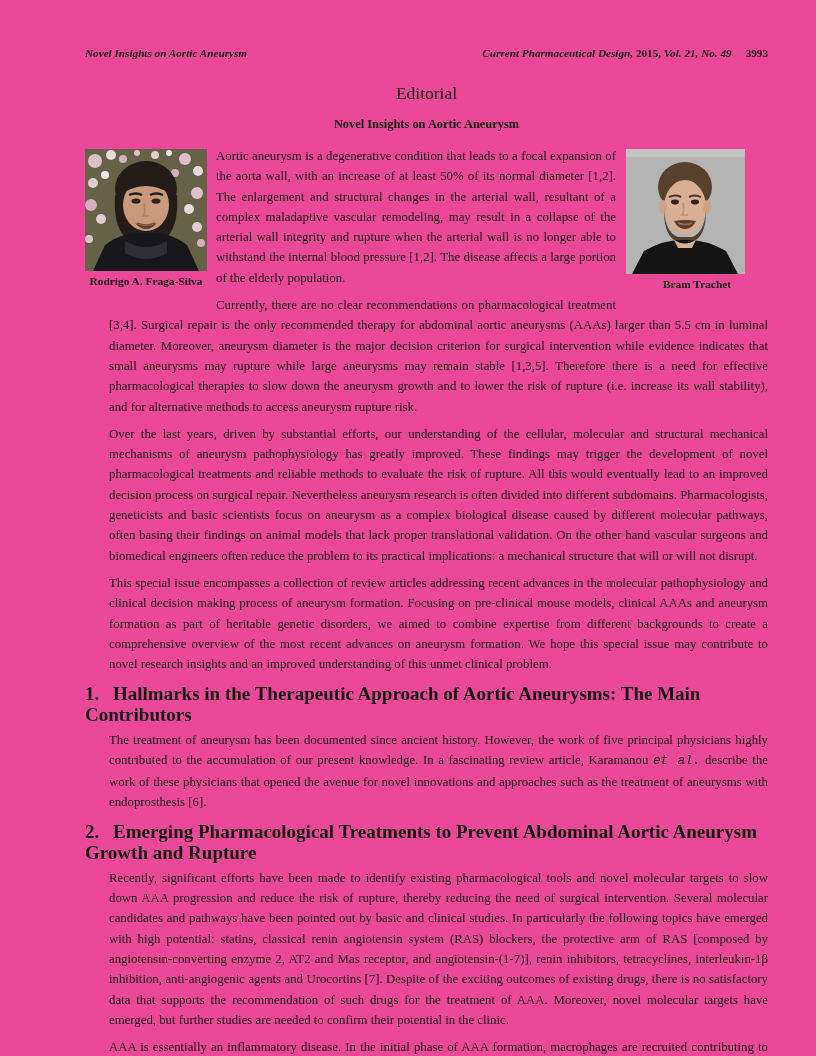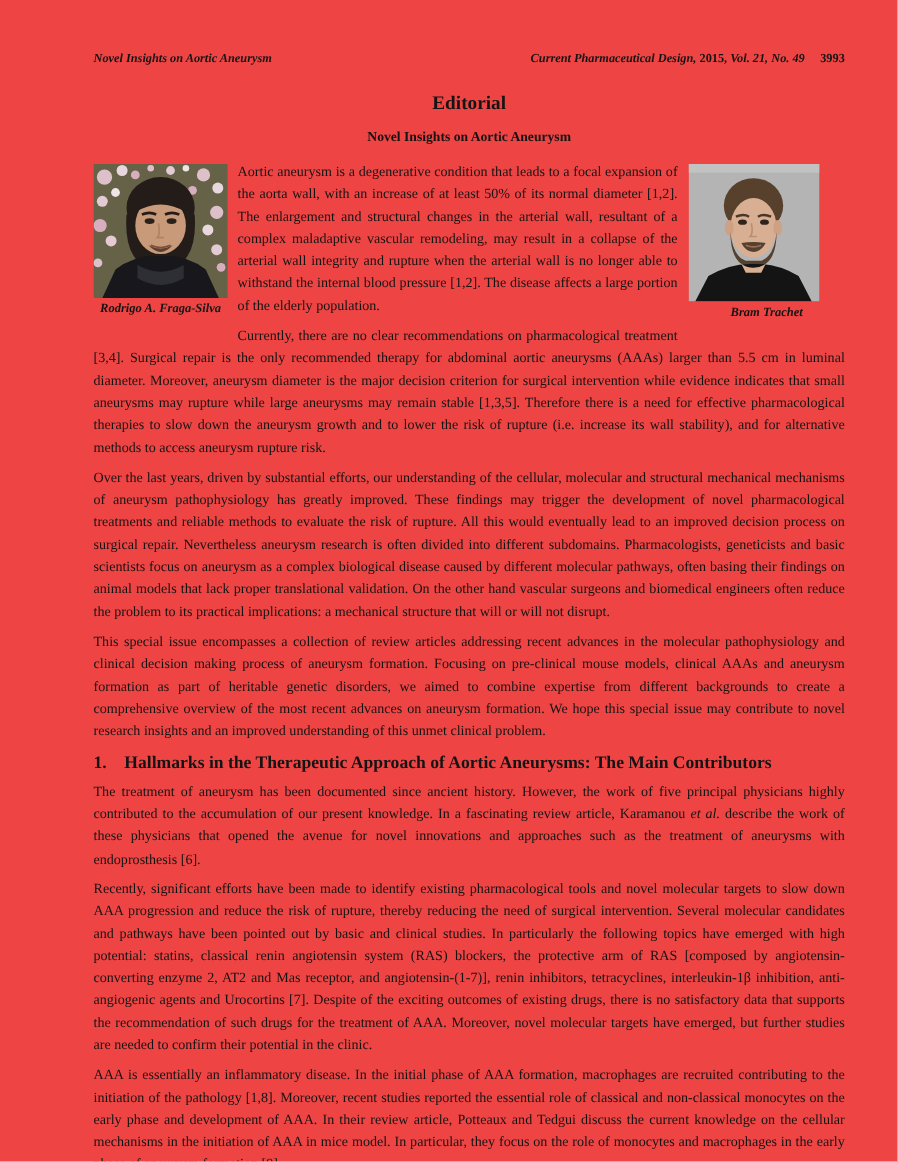"Novel Insights on Aortic Aneurysm" .page { background: #ef4444 -> #ec4899 }
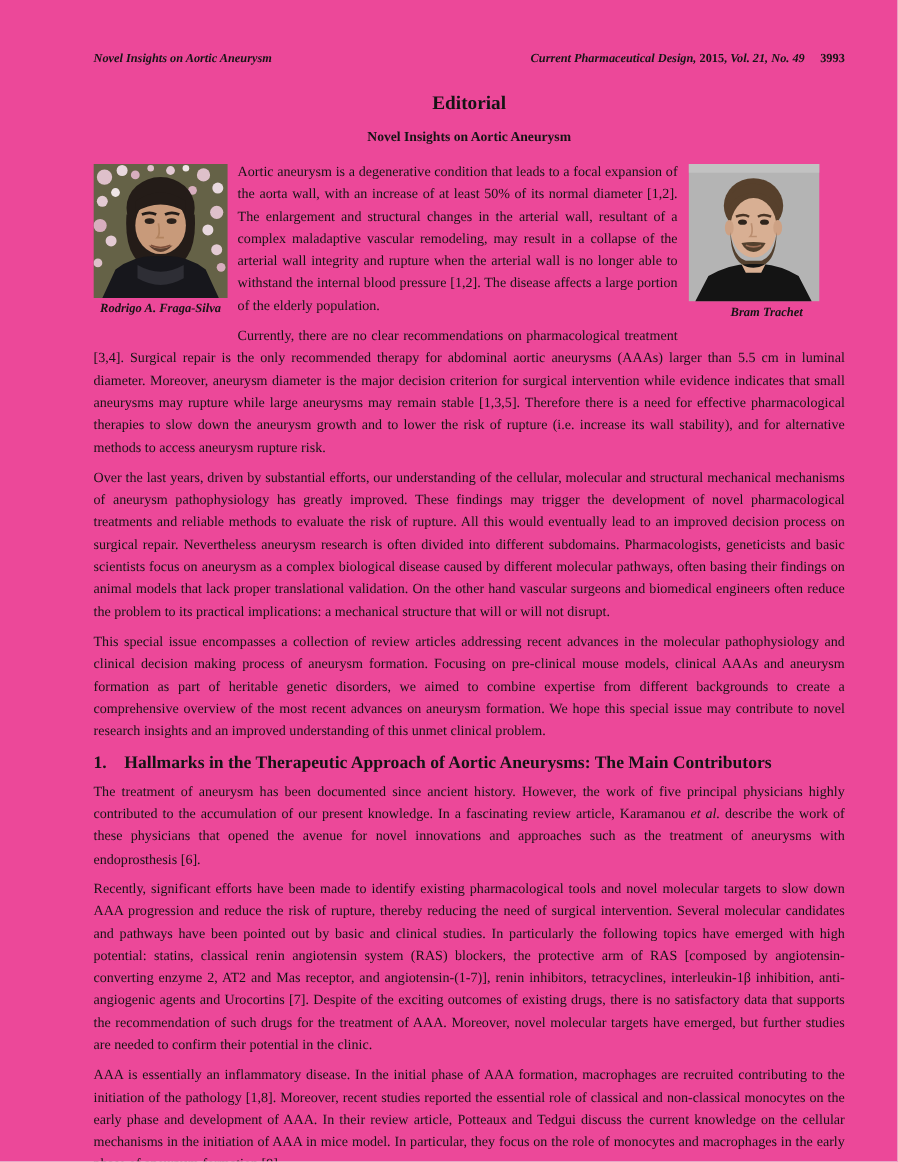"Editorial" .page-title { font-weight: bold -> normal }
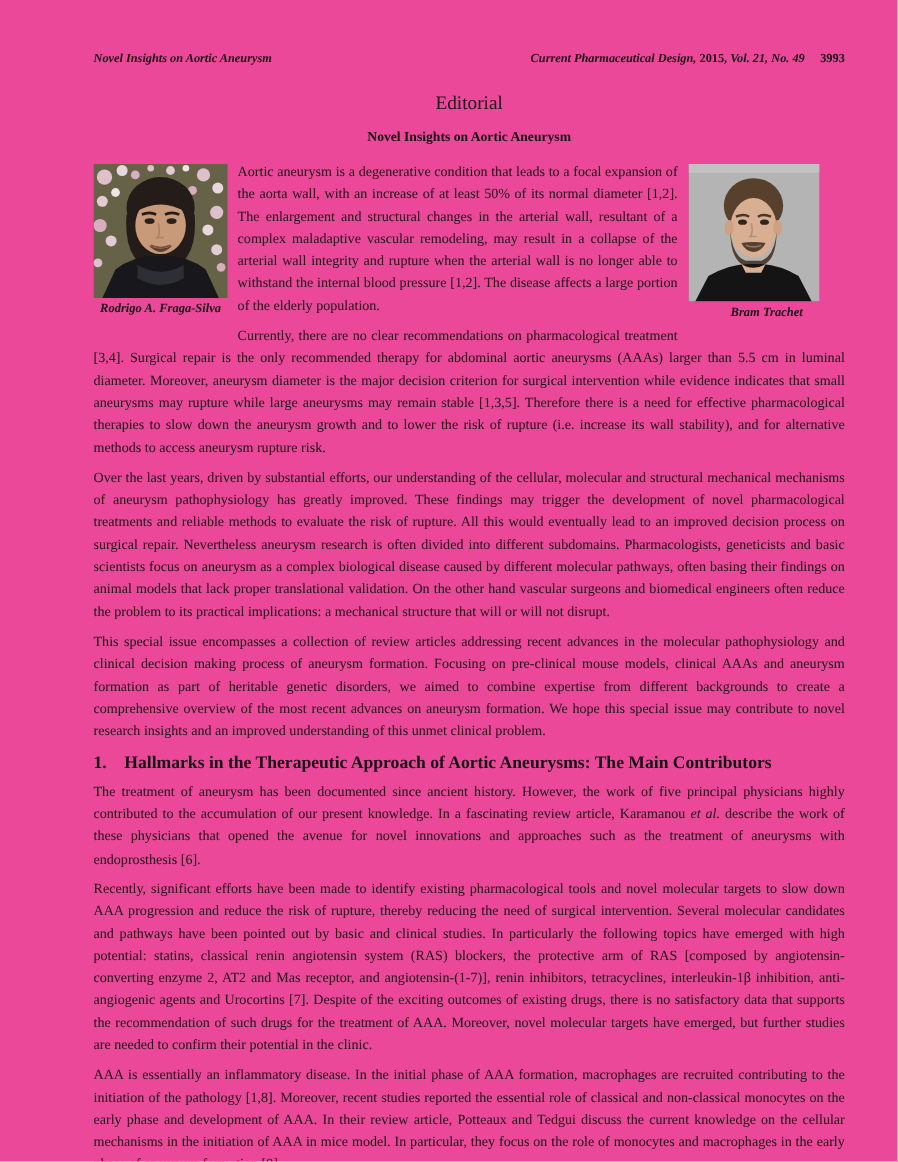"Aortic aneurysm is a degenerative" article p { padding-left: none -> 24px }
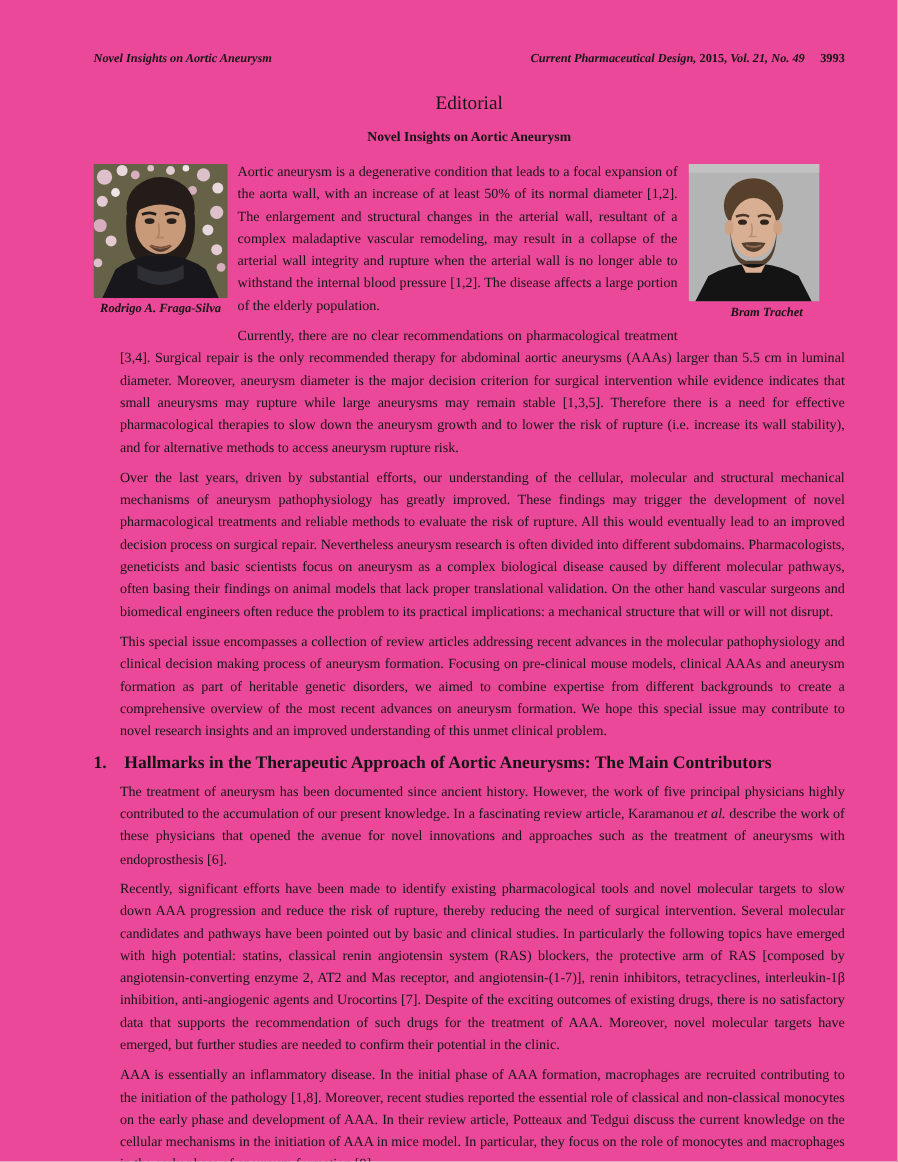"Rodrigo A. Fraga-Silva" figure { font-style: italic -> none }
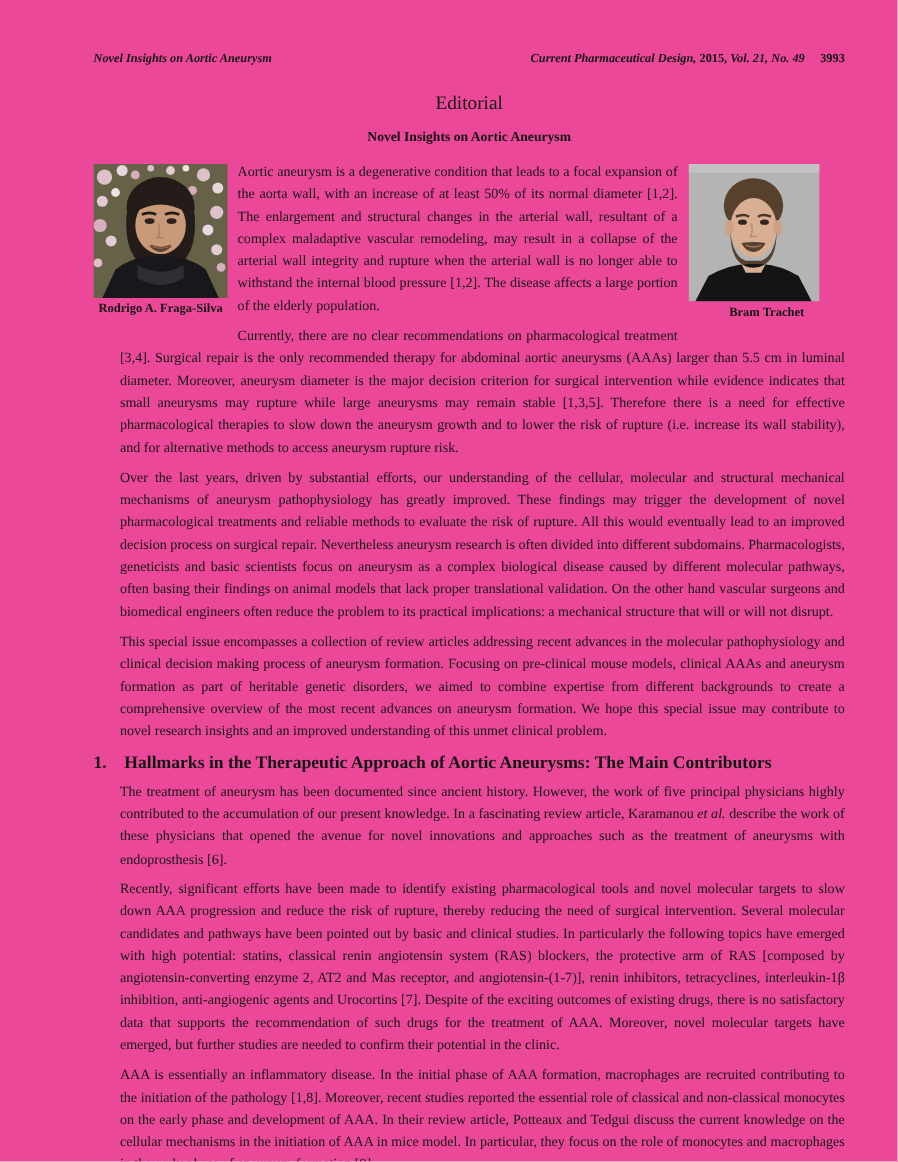"1. Hallmarks in the Therapeutic" .section-heading { font-size: 16px -> 19px }
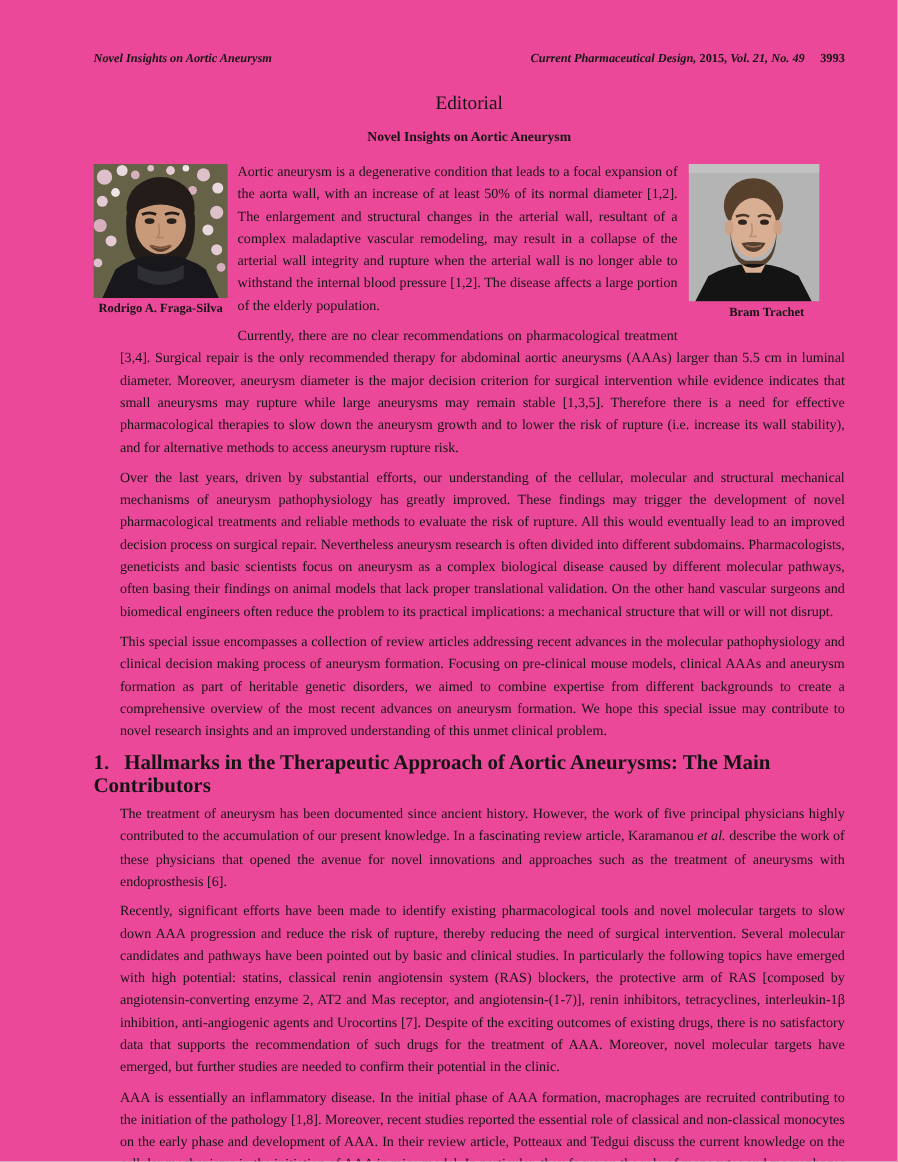"et al." .ital-inline { font-family: none -> Liberation Mono, monospace }
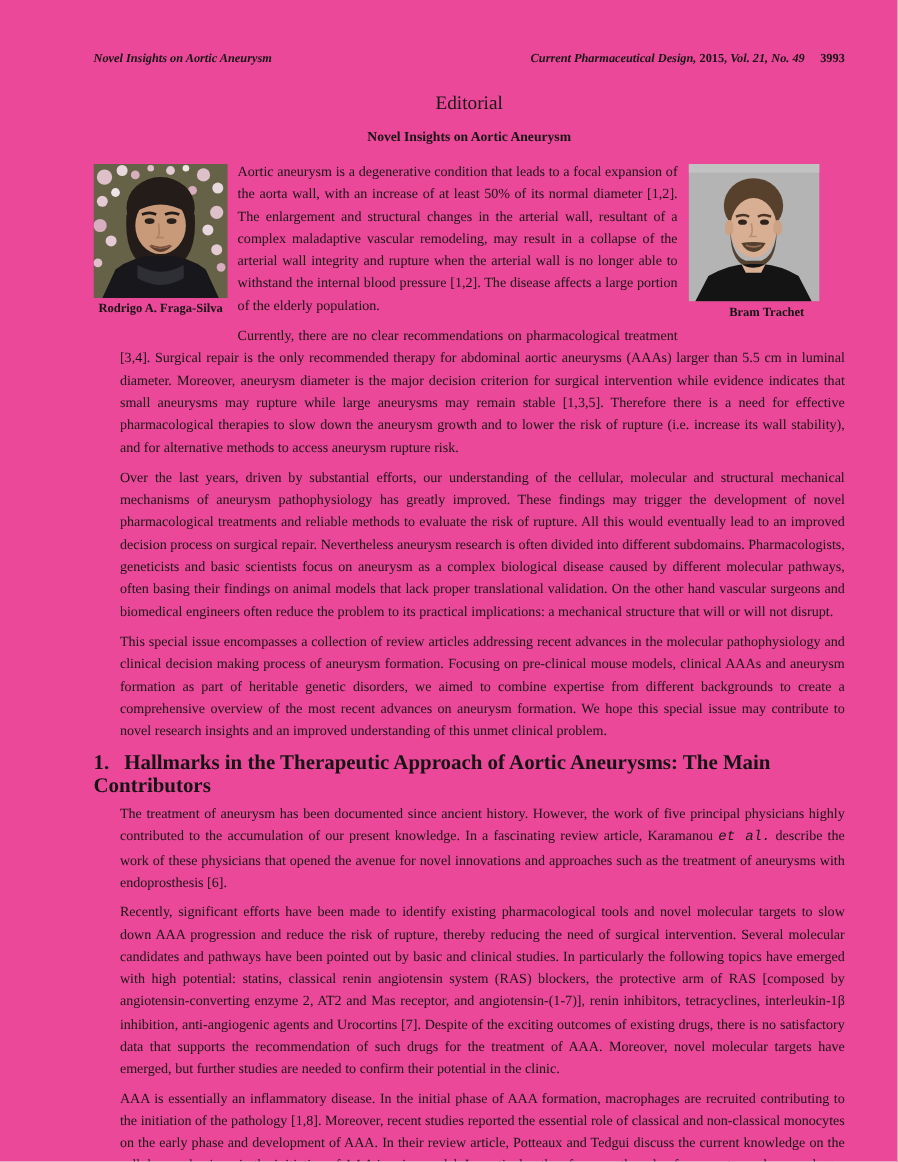"2. Emerging Pharmacological Treatments" div.section-heading { html: none -> <div> <span>2.</span><span>Emerging Pharmacological Treatments to Prevent Abdominal Aortic Aneurysm Growth and Rupture</span> </div> }
